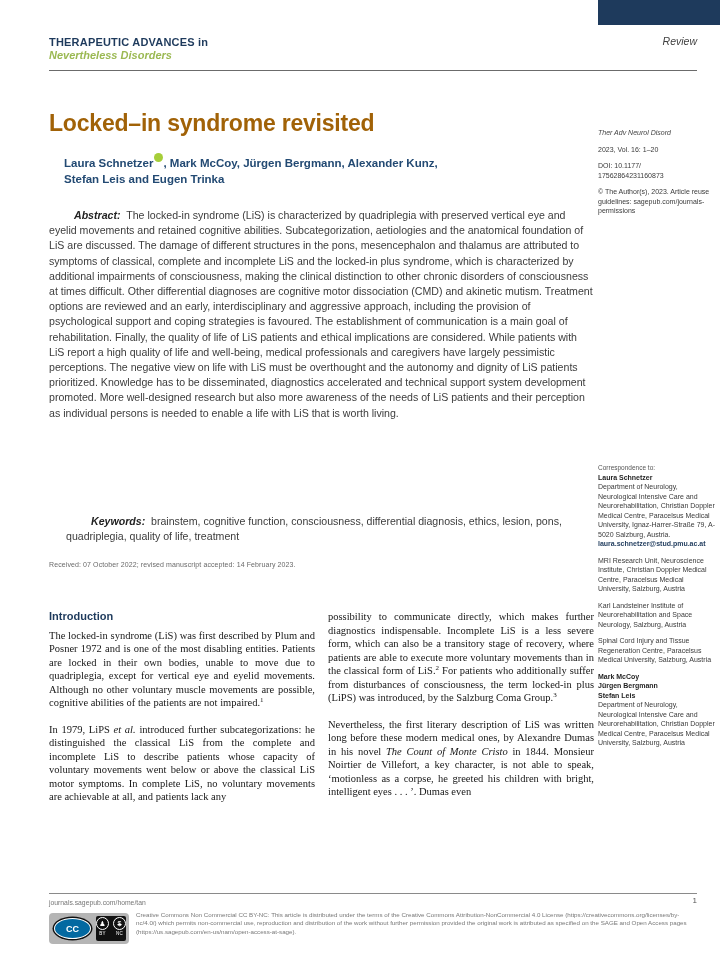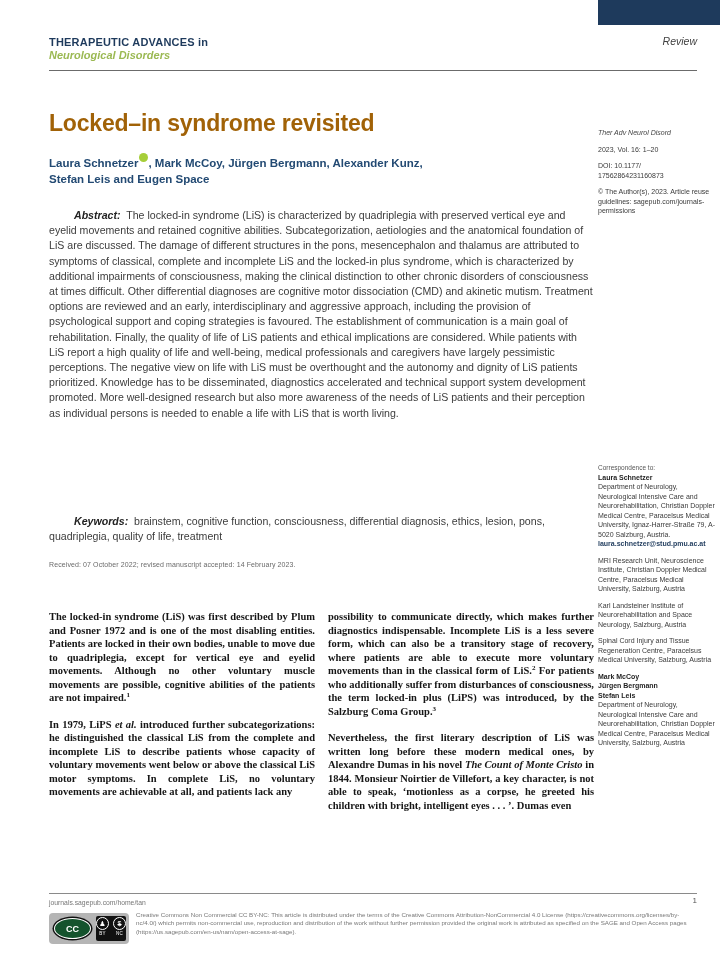"Neurological Disorders" div.brand2 { text: Neurological -> Nevertheless }
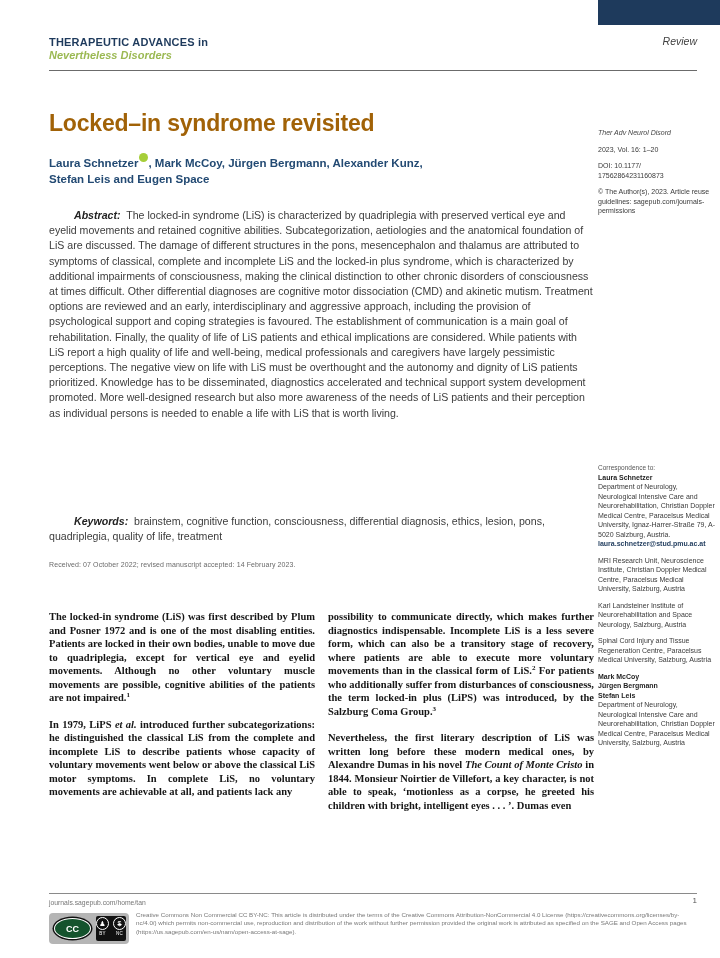"Laura Schnetzer , Mark McCoy," .authors { left: 49px -> 64px }
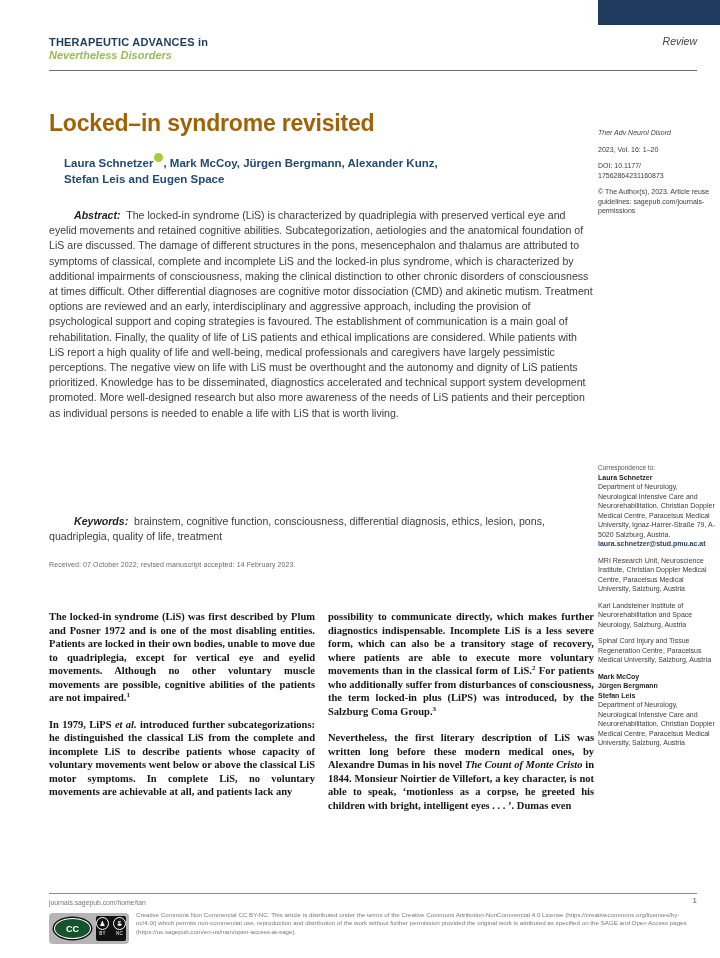"Stefan Leis and Eugen Space" span { text: Space -> Trinka }
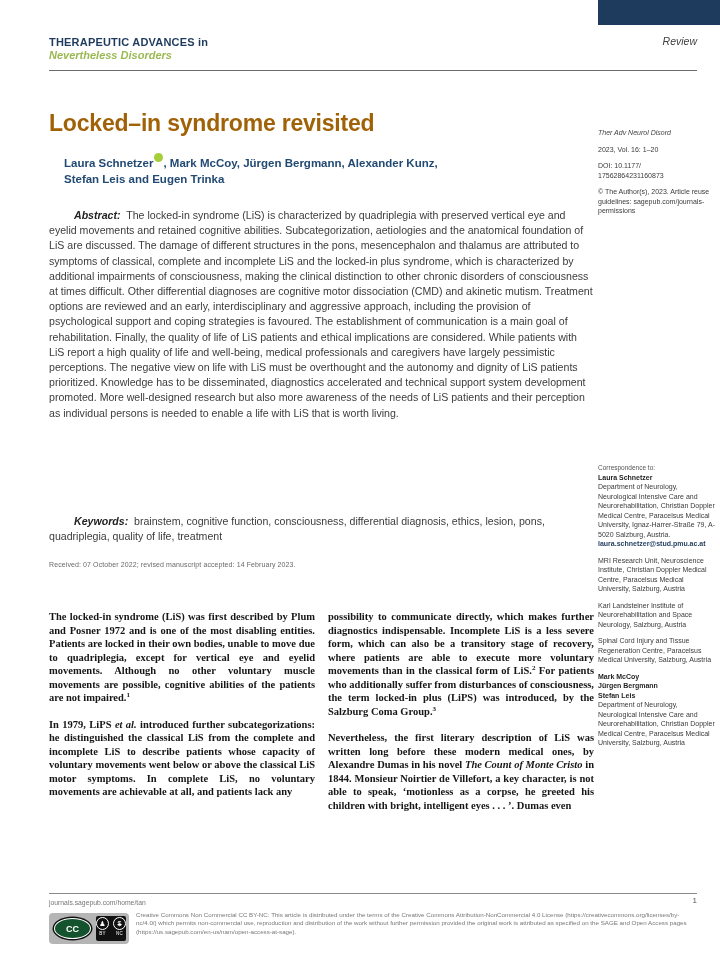"Keywords: brainstem, cognitive function," .keywords { left: 49px -> 66px }
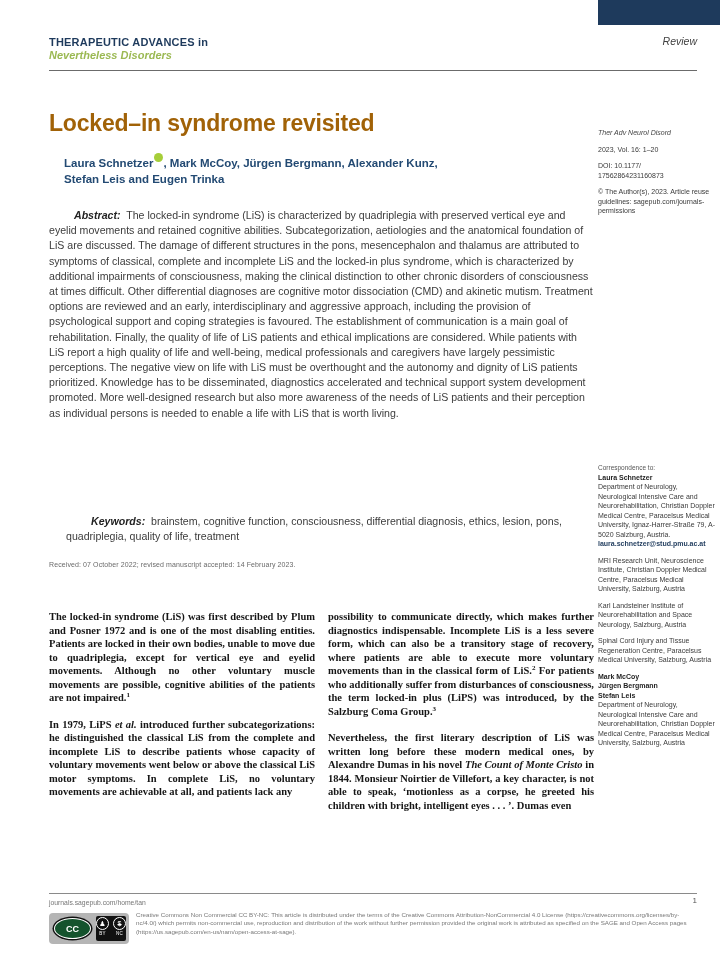"Introduction" div.intro-h { html: none -> <div>Introduction</div> }
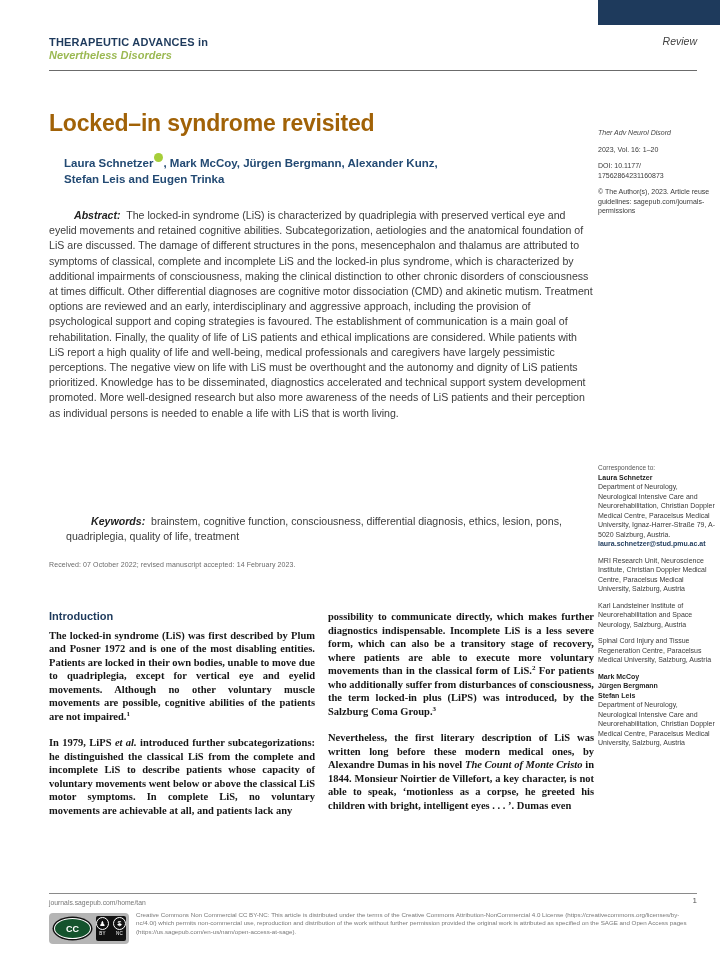"possibility to communicate directly," .col p { font-weight: bold -> none }
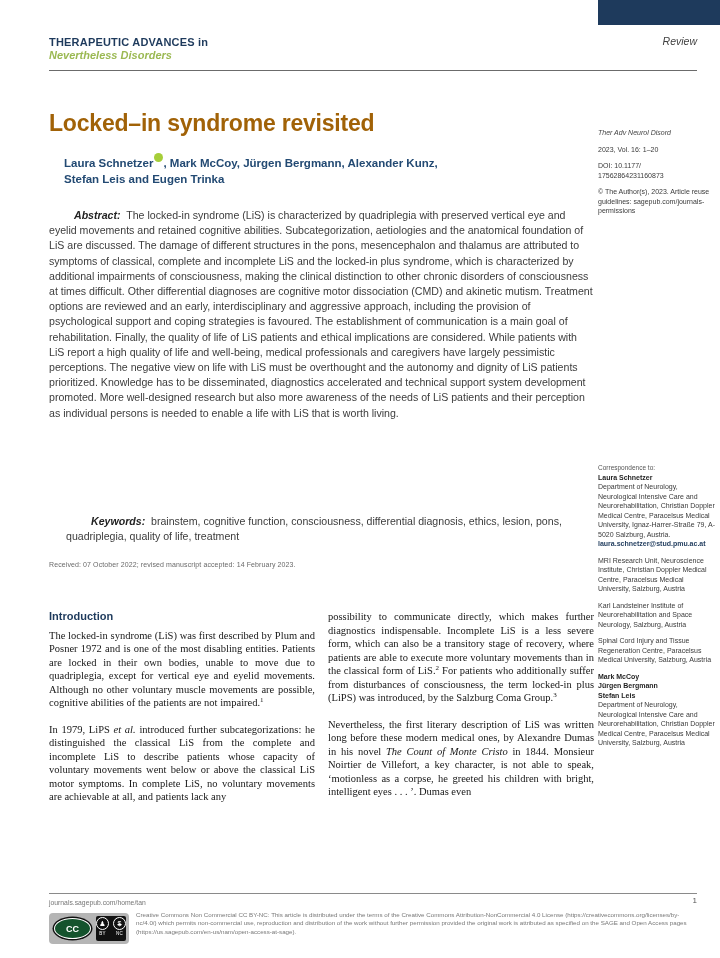"CC" .cc-circle { background: #14532d -> #0369a1 }
